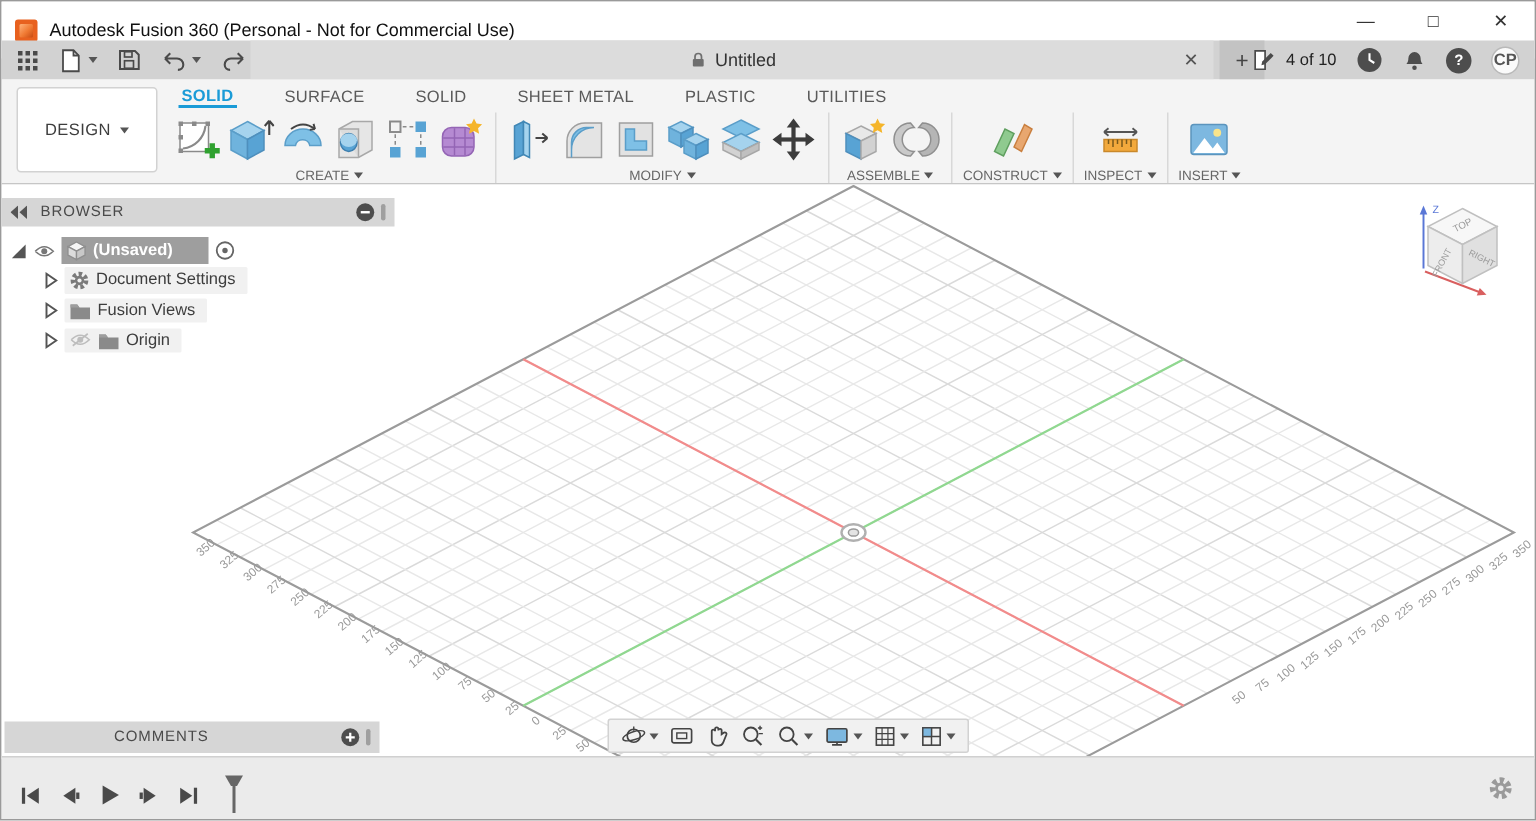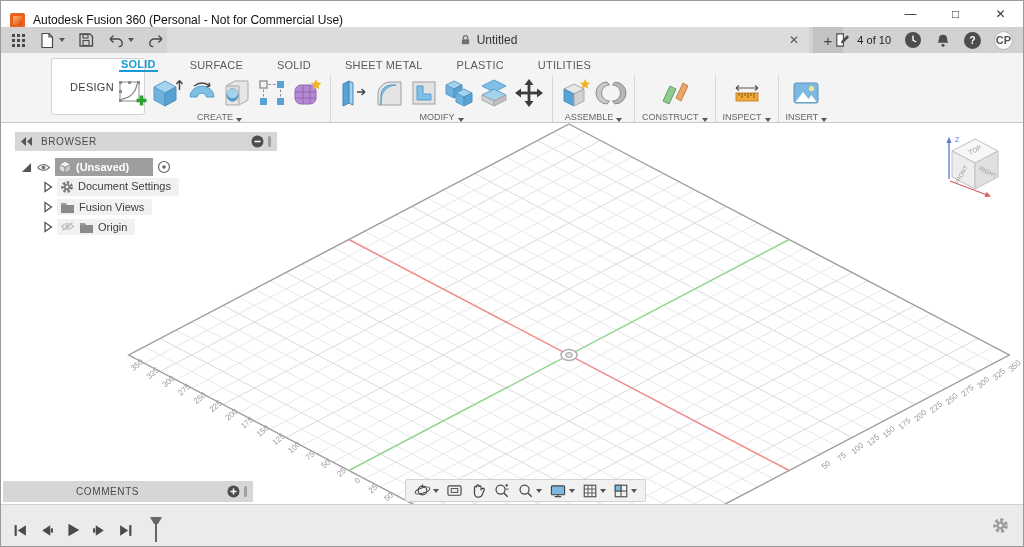"DESIGN" .design-btn { margin-left: 40px -> none }
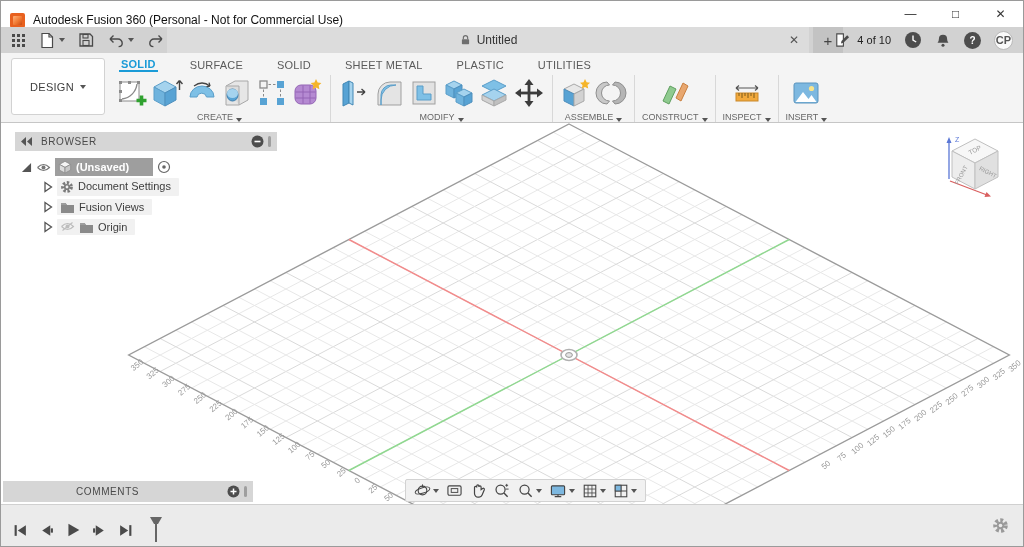"CREATE" .tlabel { align-items: flex-end -> center }
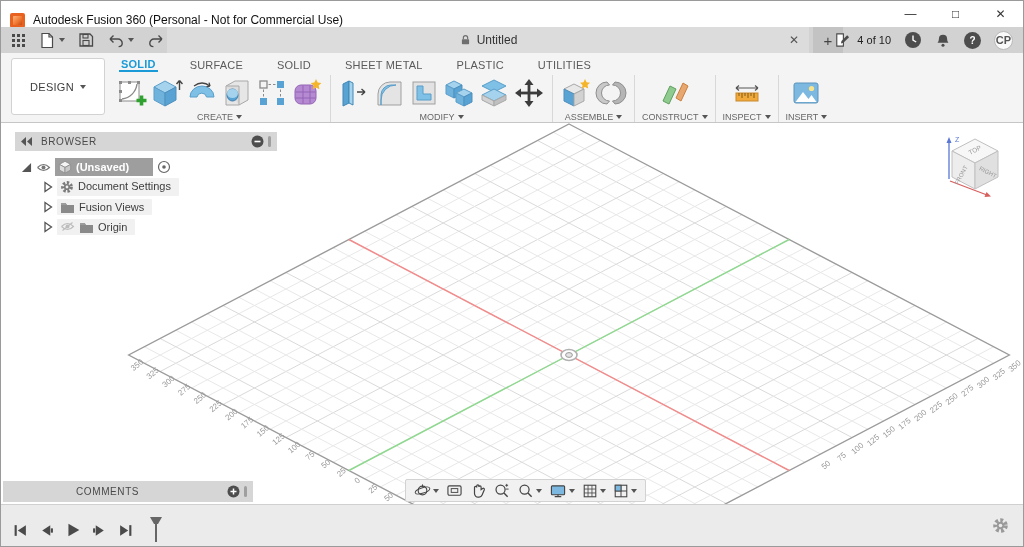"BROWSER" .browser { left: 14px -> 0 }
